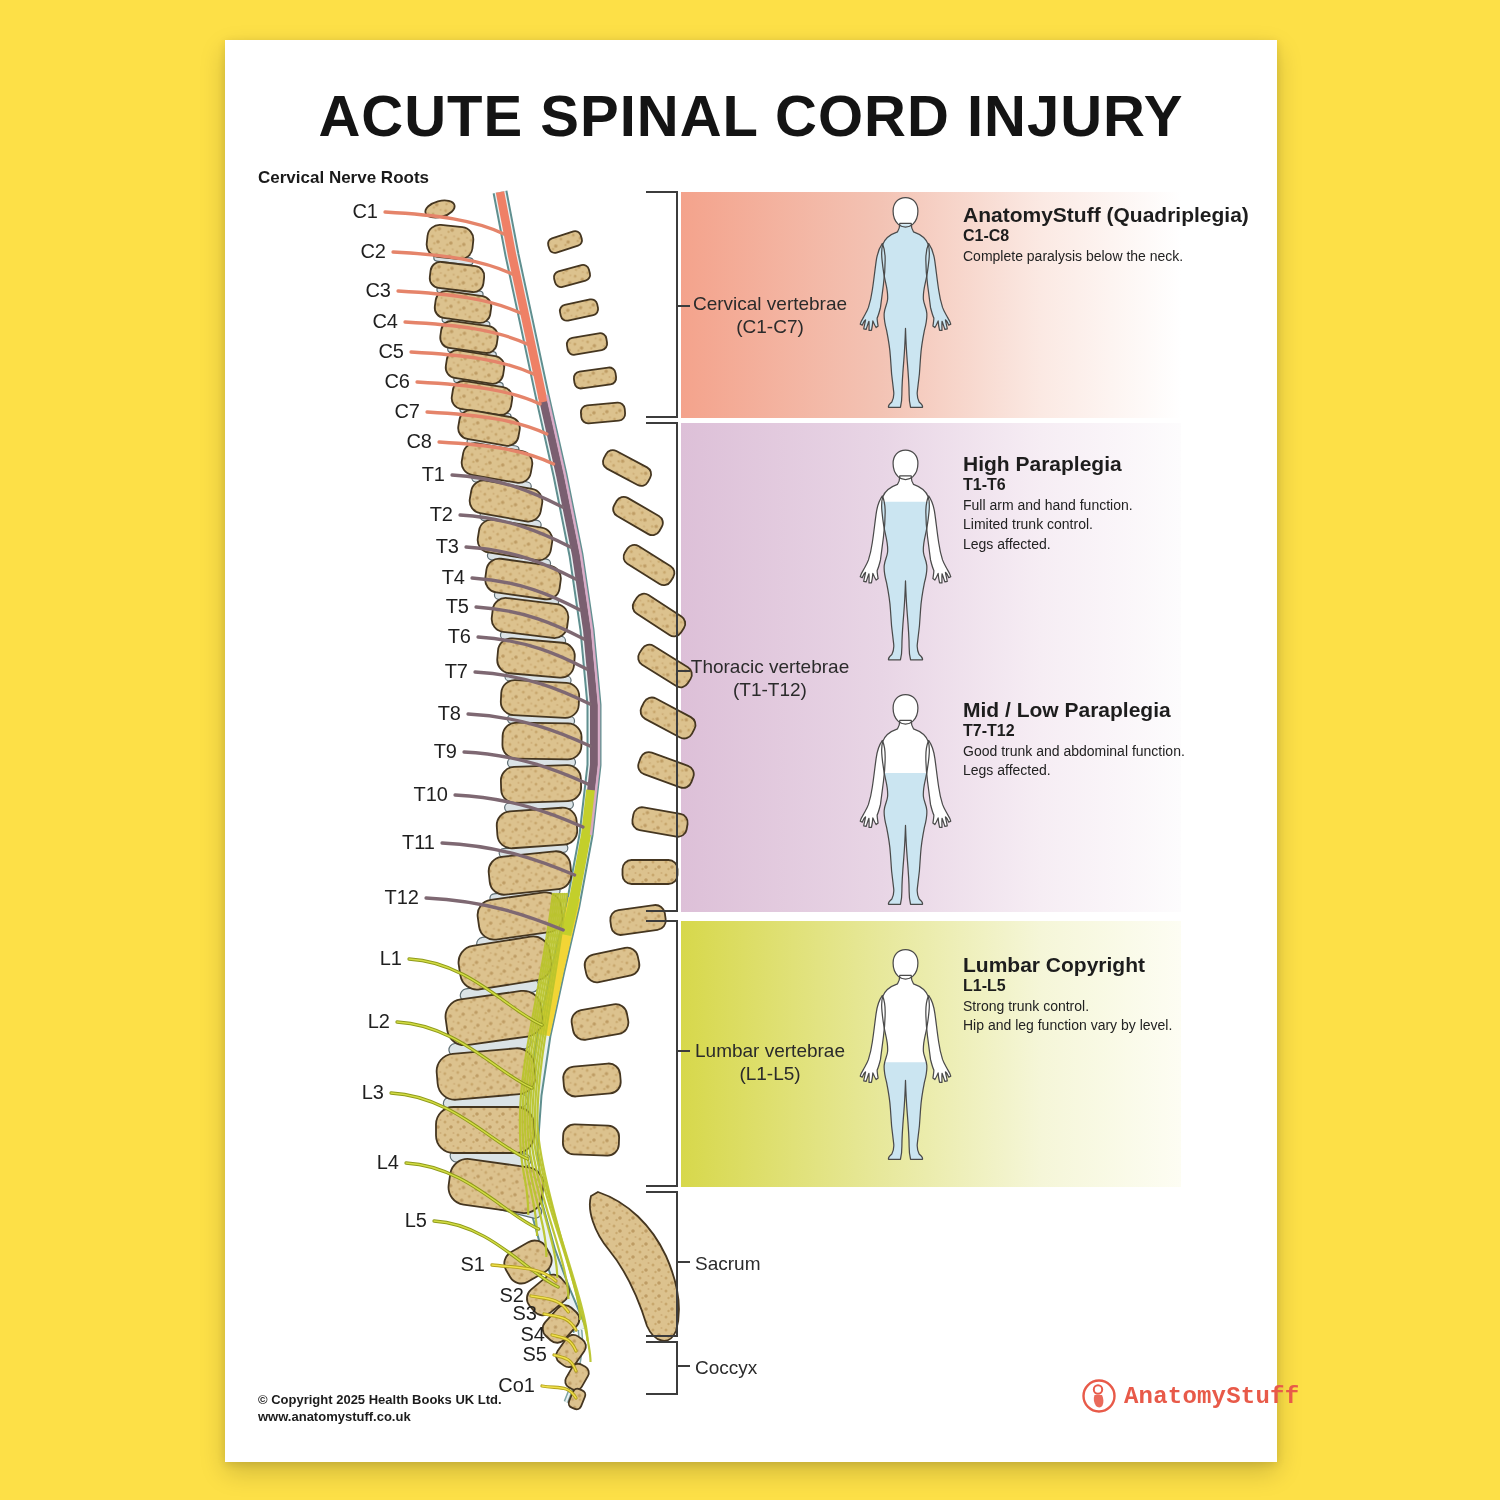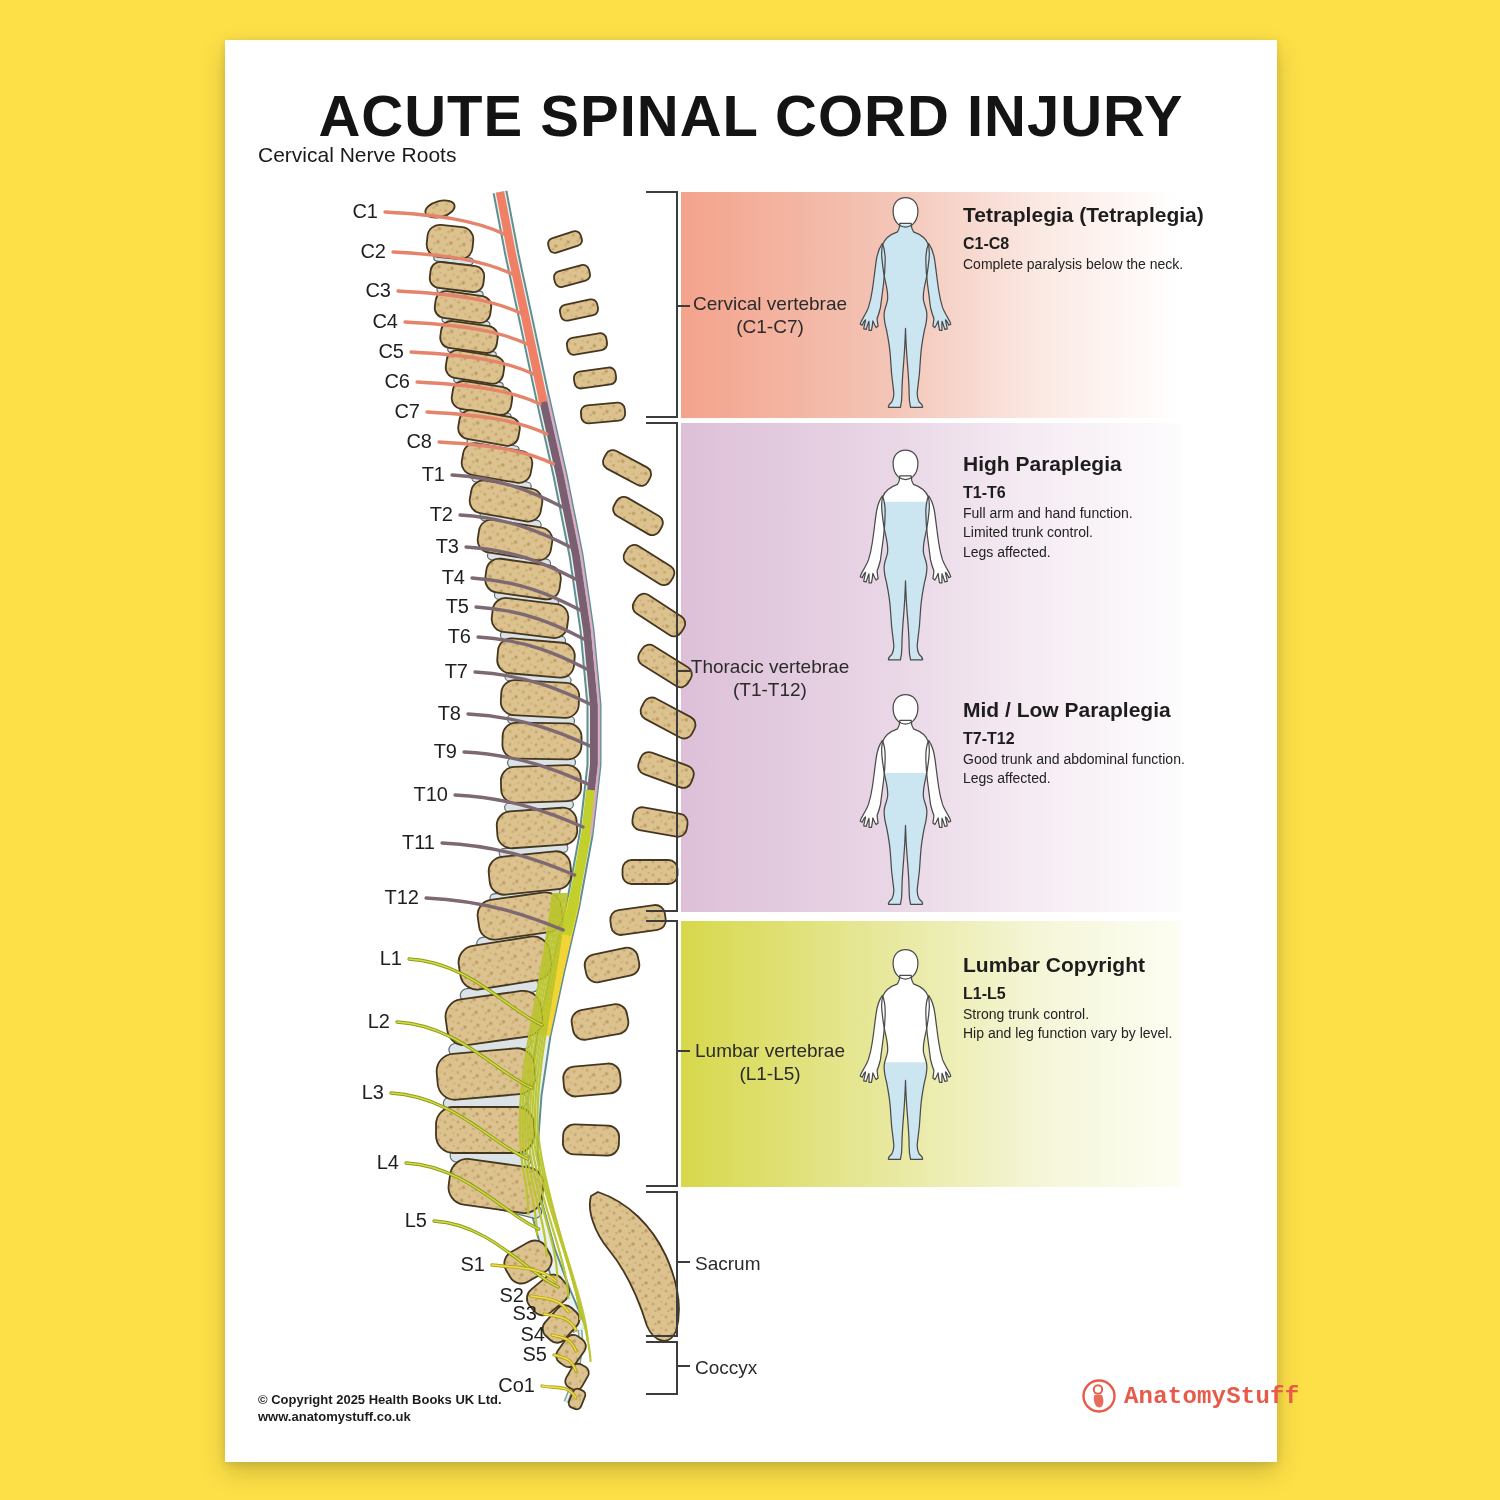"Cervical Nerve Roots" .spine-heading { font-size: 21px -> 17px; font-weight: 400 -> 700; top: 103px -> 128px }
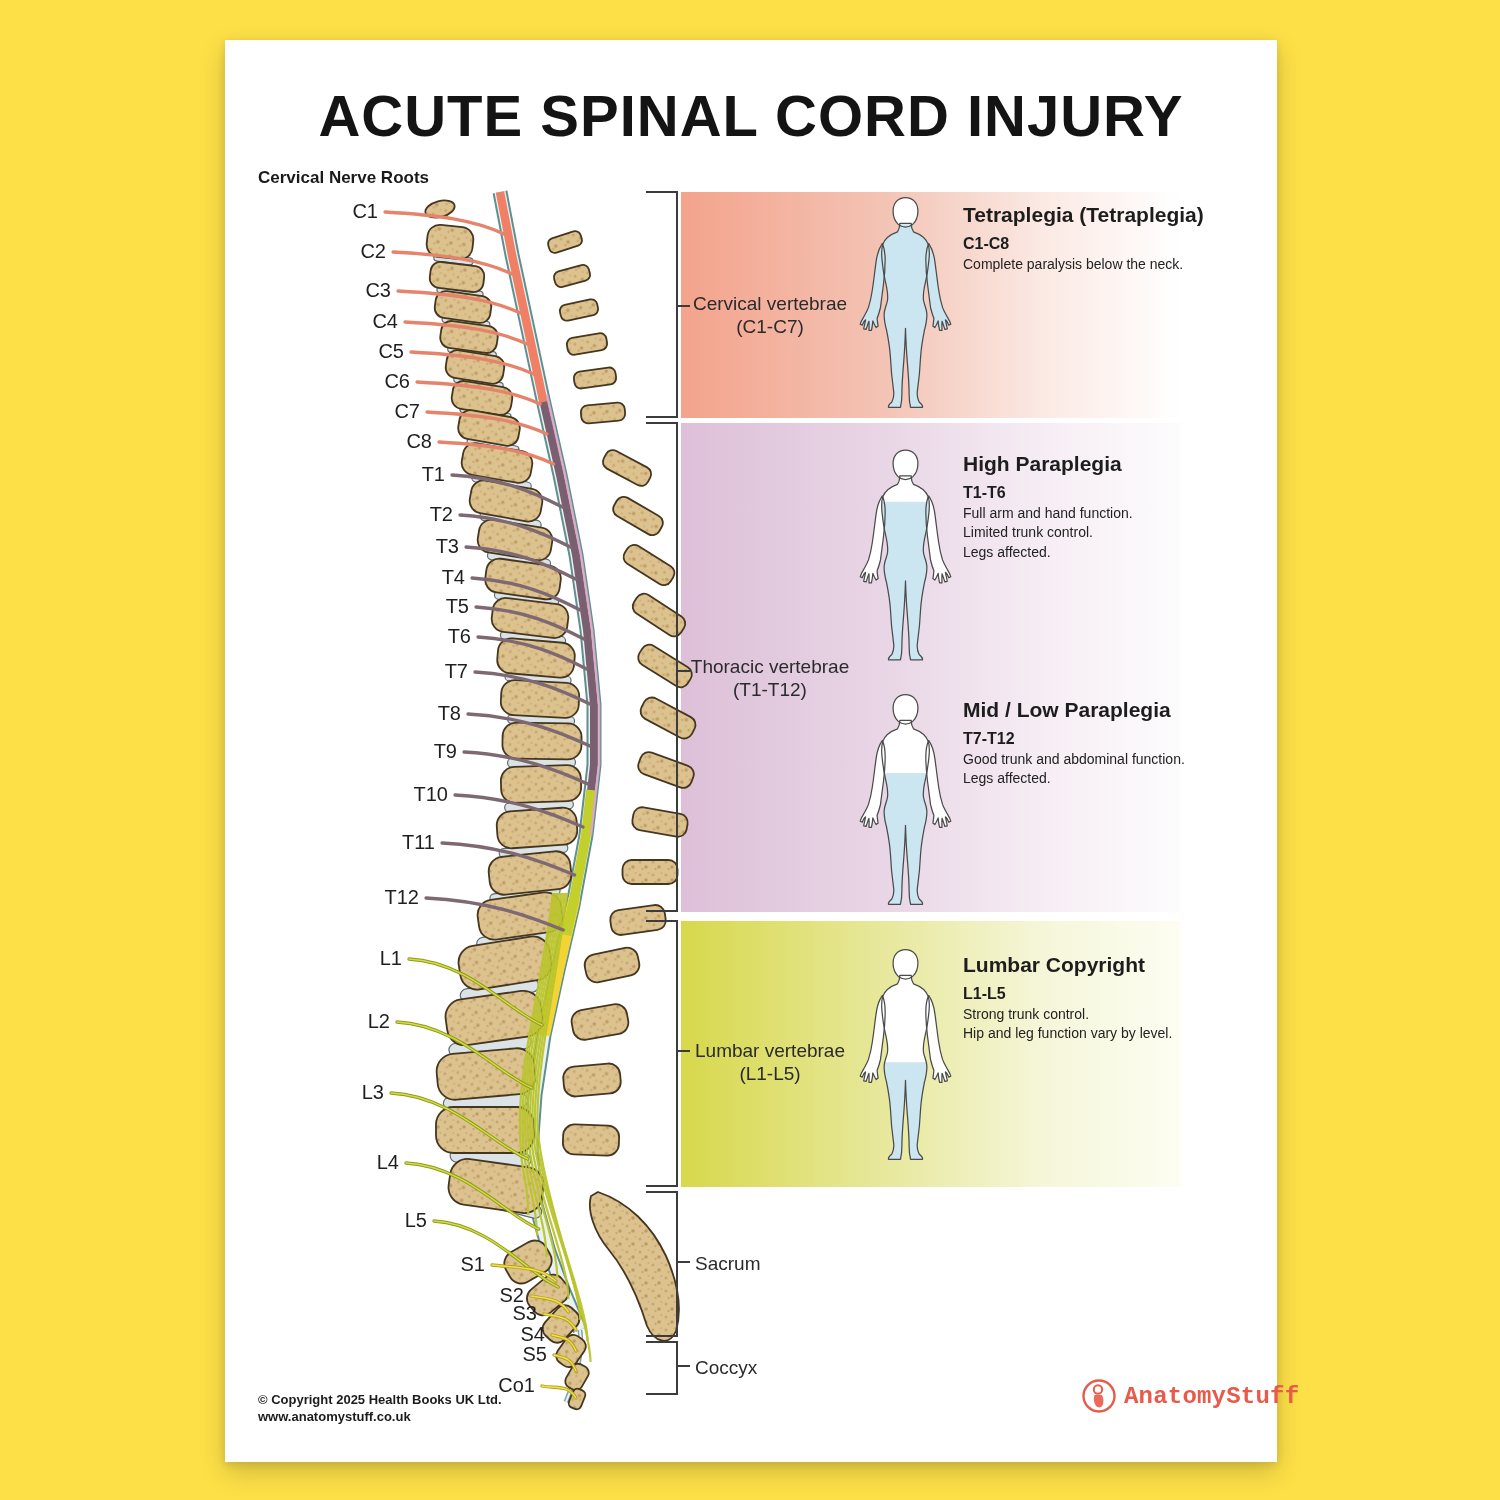"Tetraplegia (Tetraplegia)" div.cond-title { text: Tetraplegia (Tetraplegia -> AnatomyStuff (Quadriplegia }
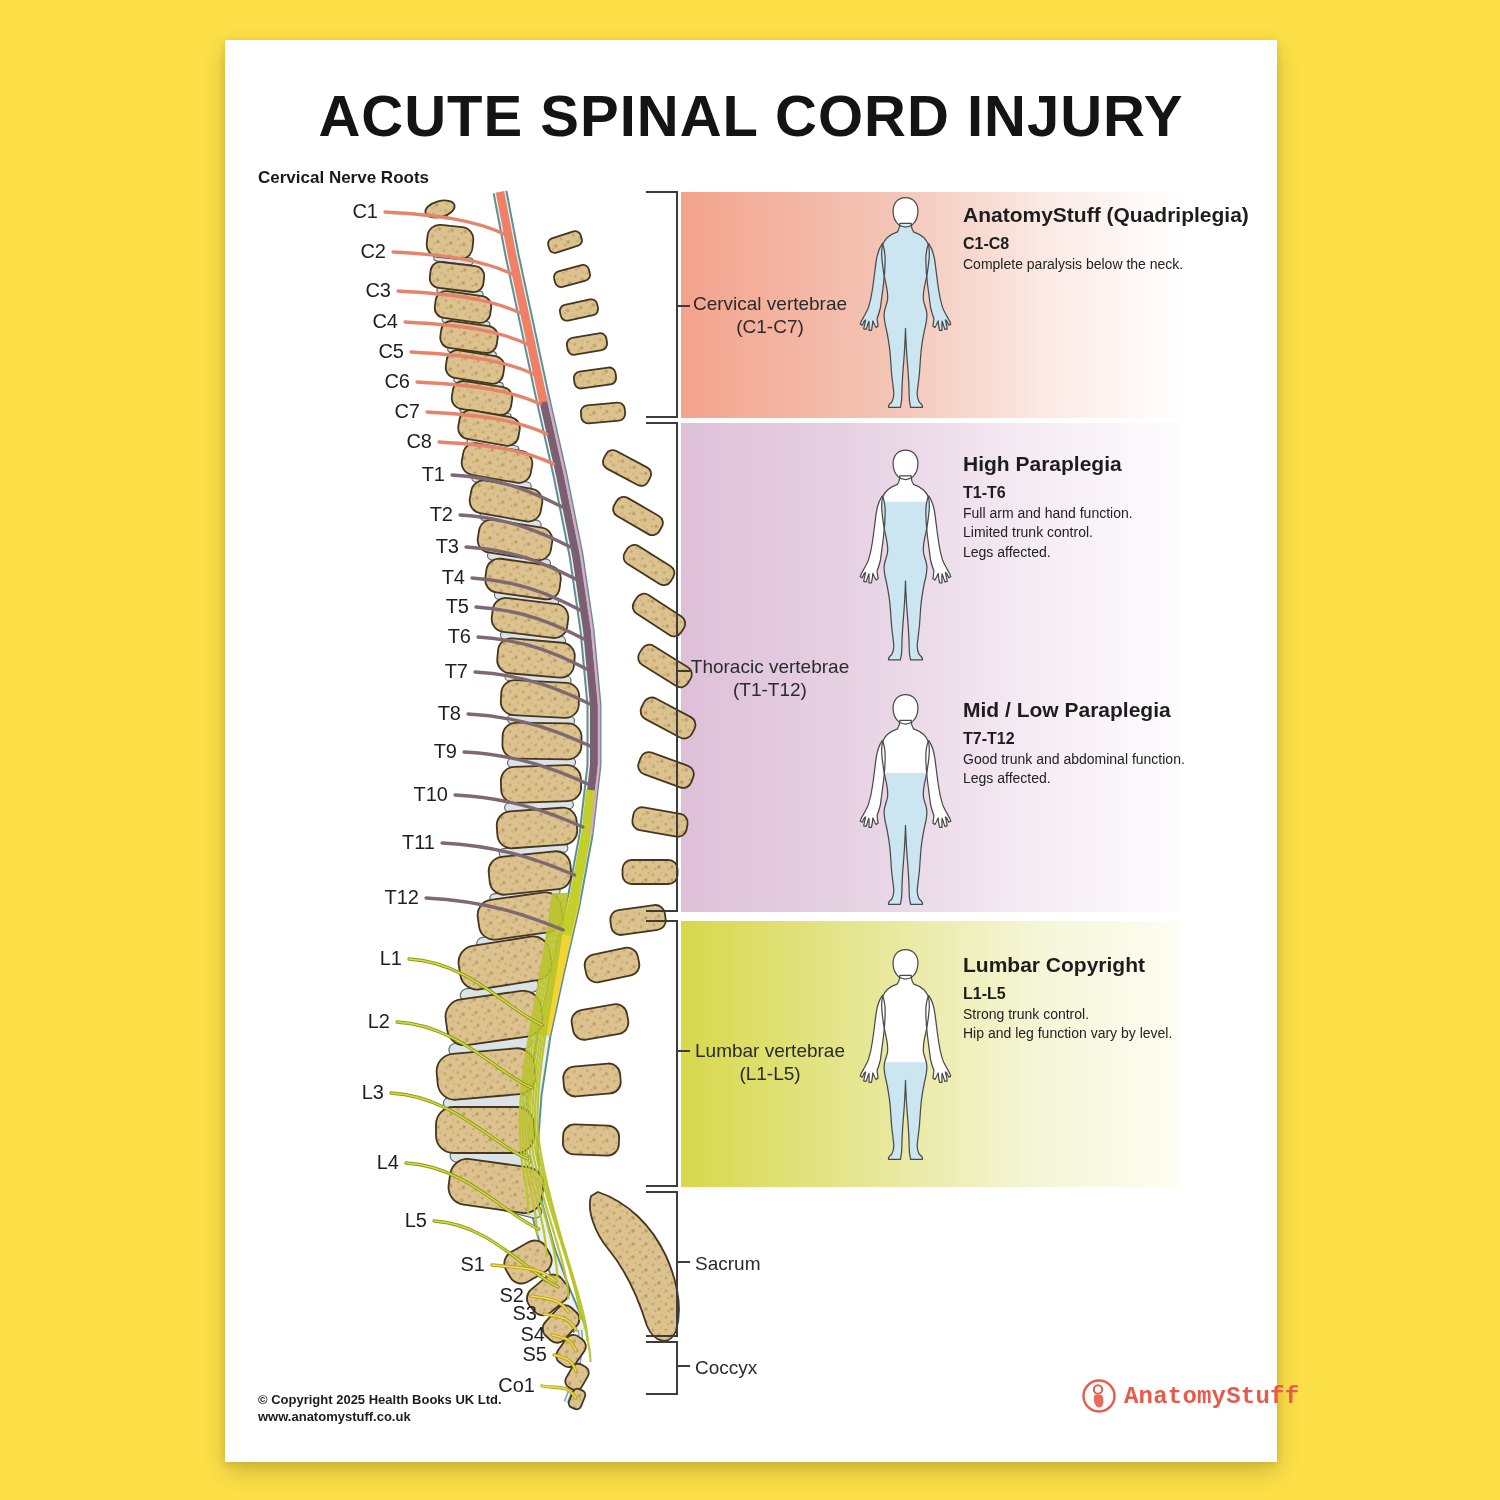"C1-C8" .cond-levels { margin-top: 8px -> none }
